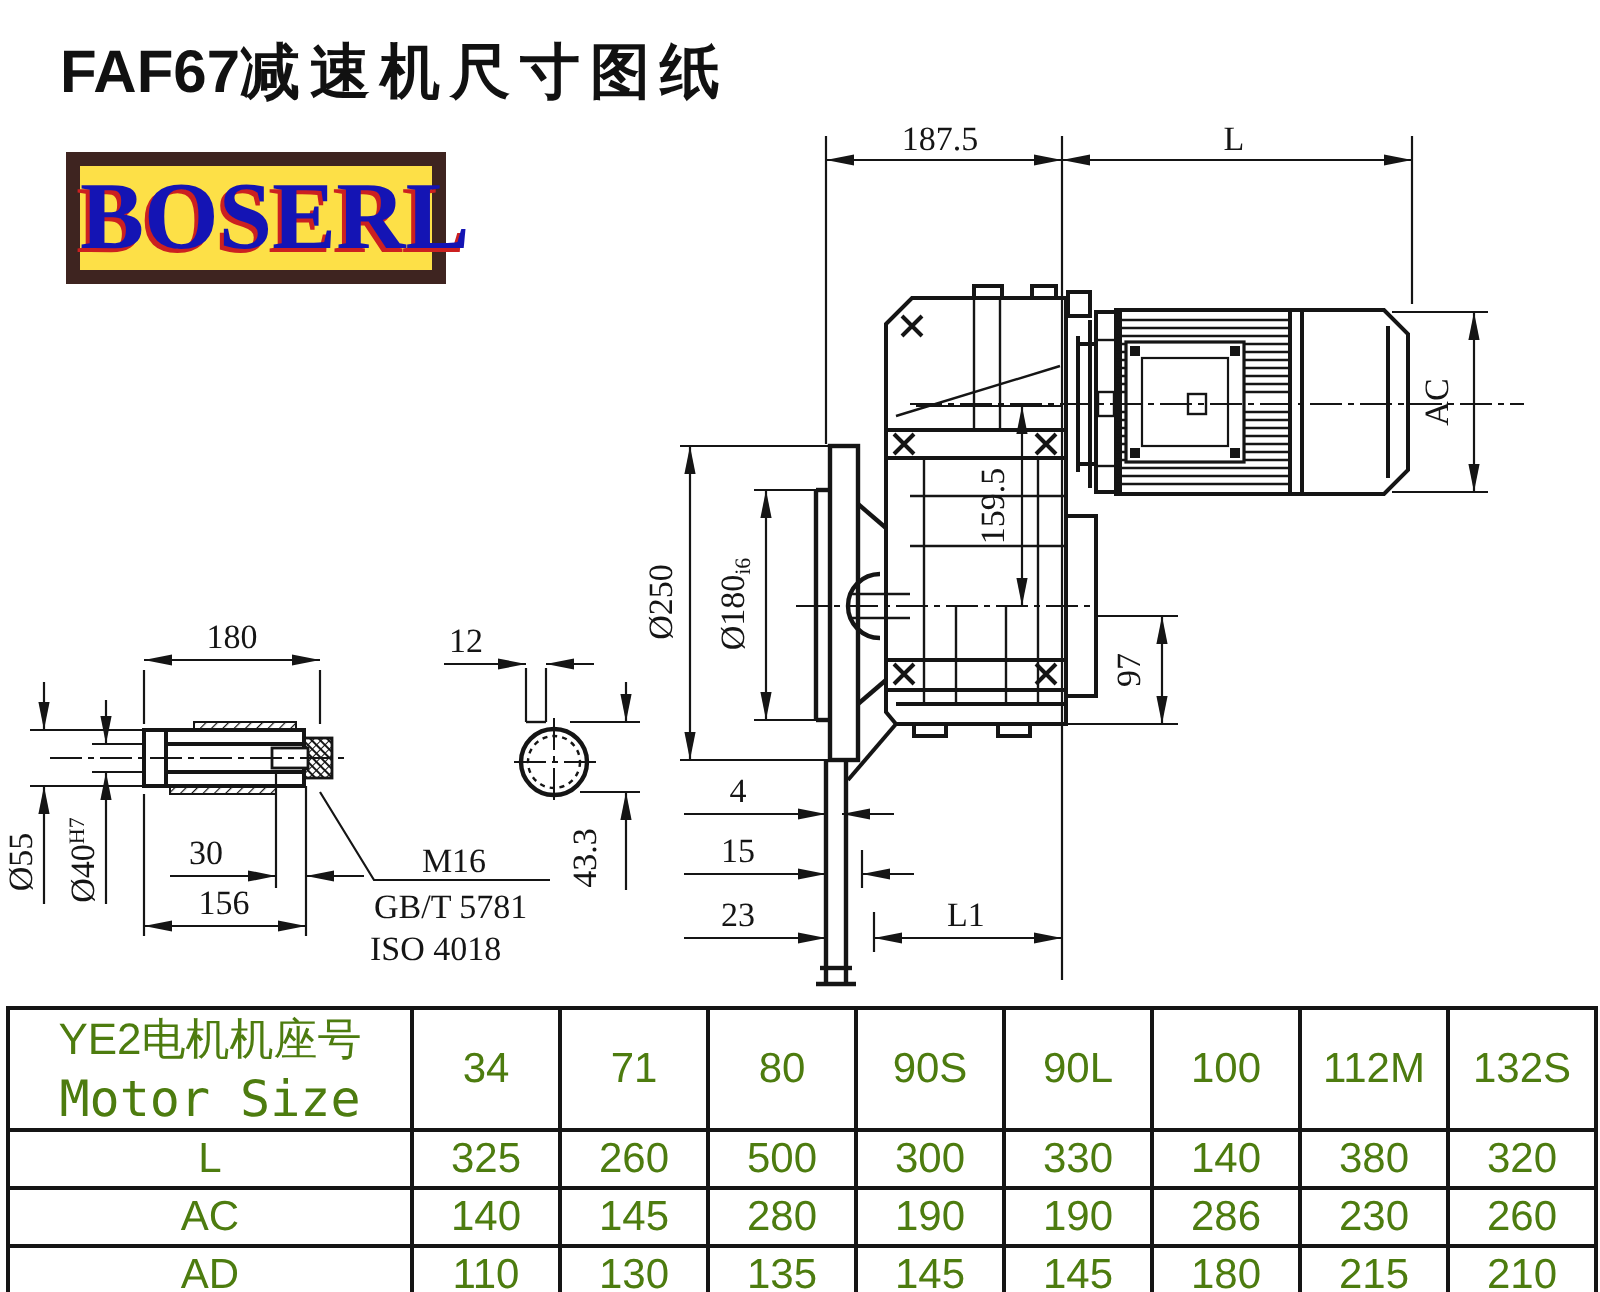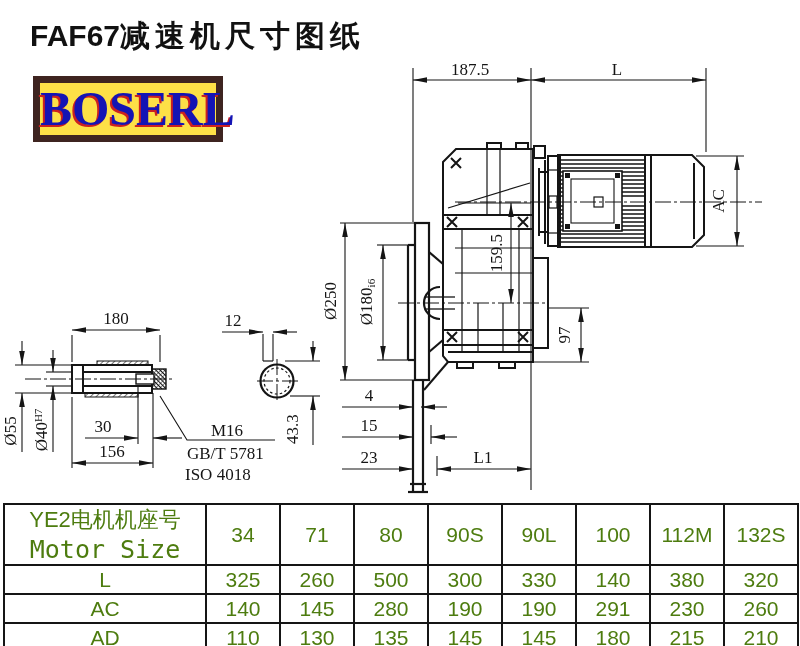"291" td { text: 291 -> 286 }
